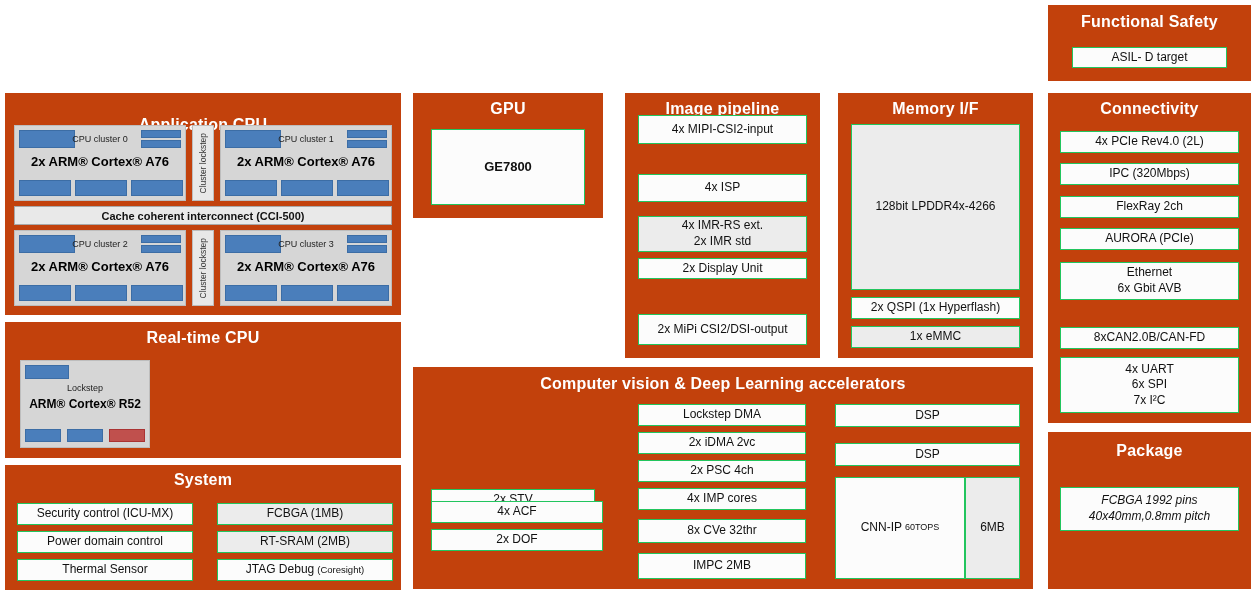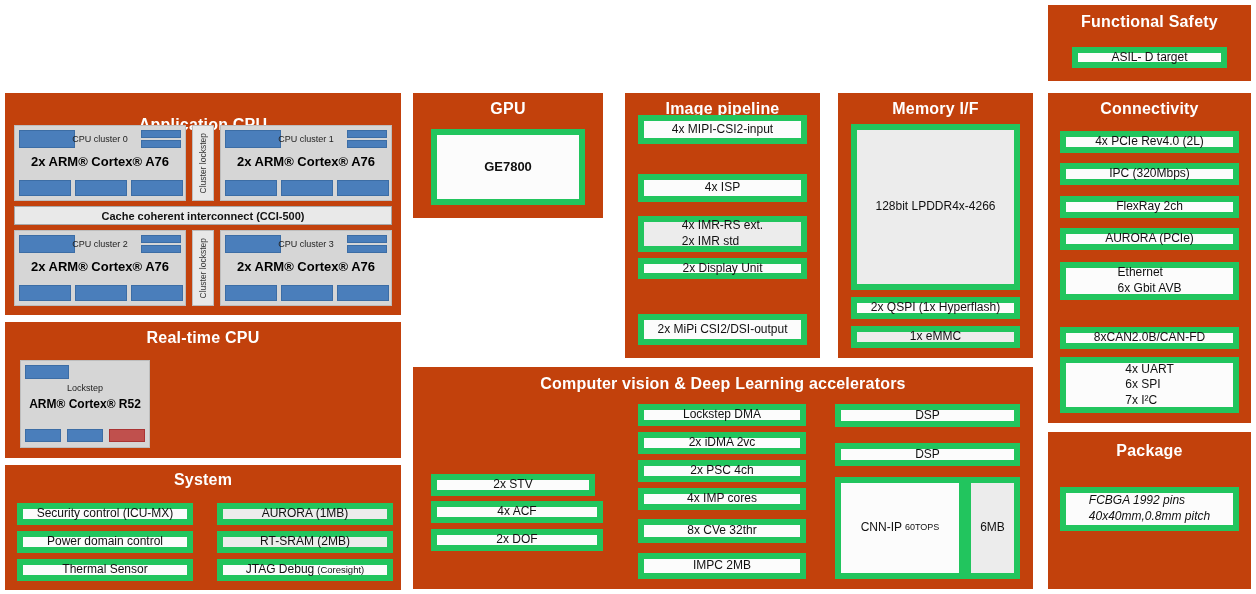"ASIL- D target" .ibox { border: 6px solid #22c55e -> 1px solid #22c55e; text-align: left -> center }
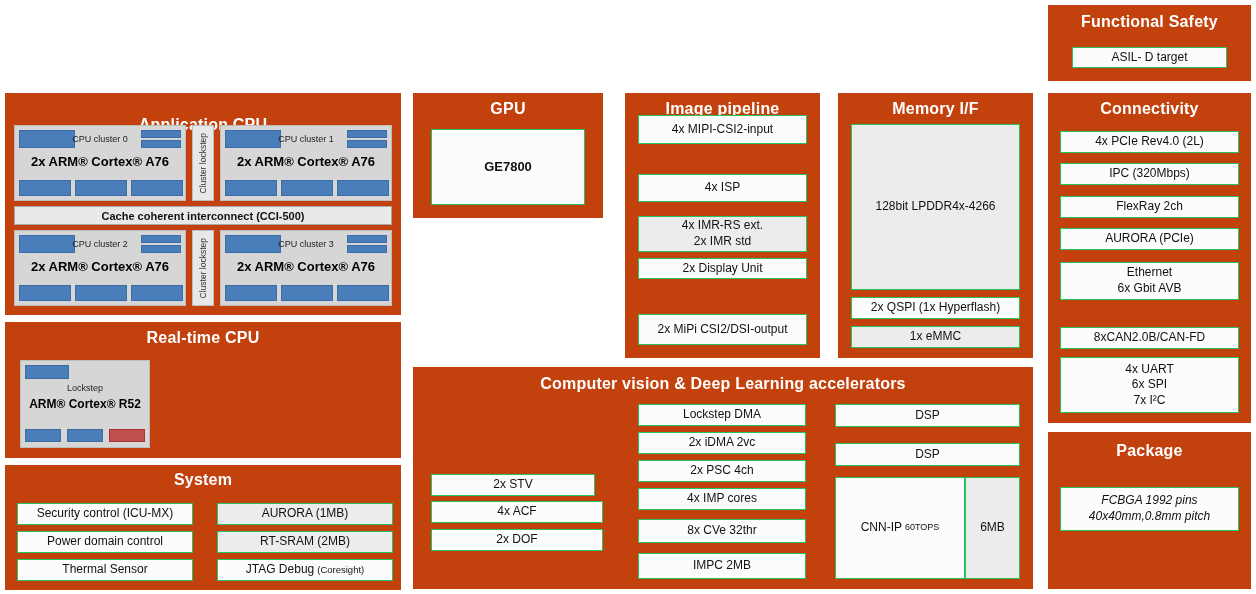"2x STV" div.ibox { top: 107px -> 122px }
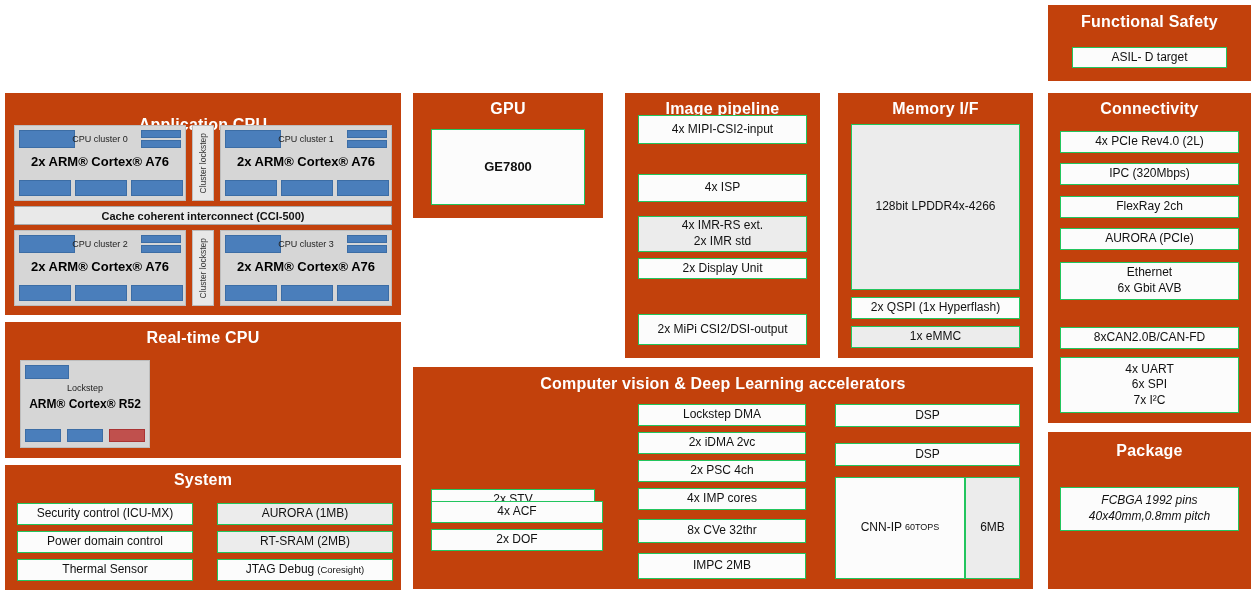"AURORA (1MB)" div.ibox { text: AURORA -> FCBGA }
